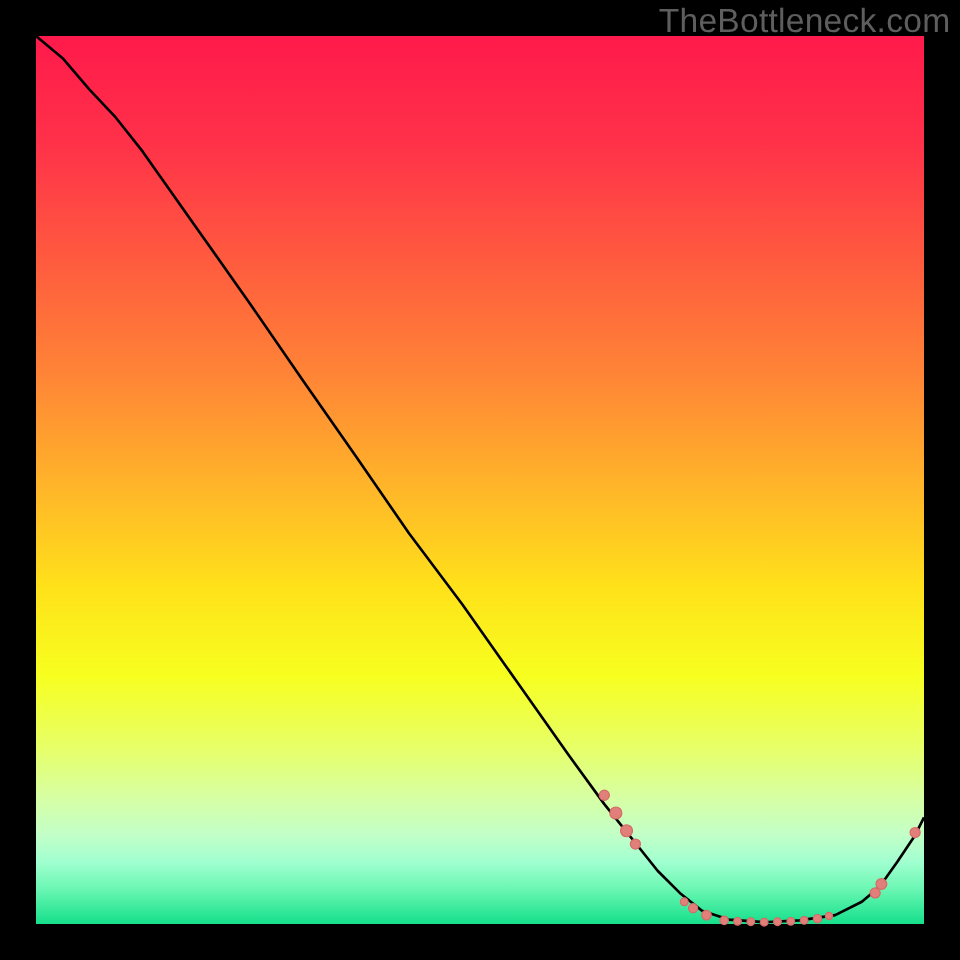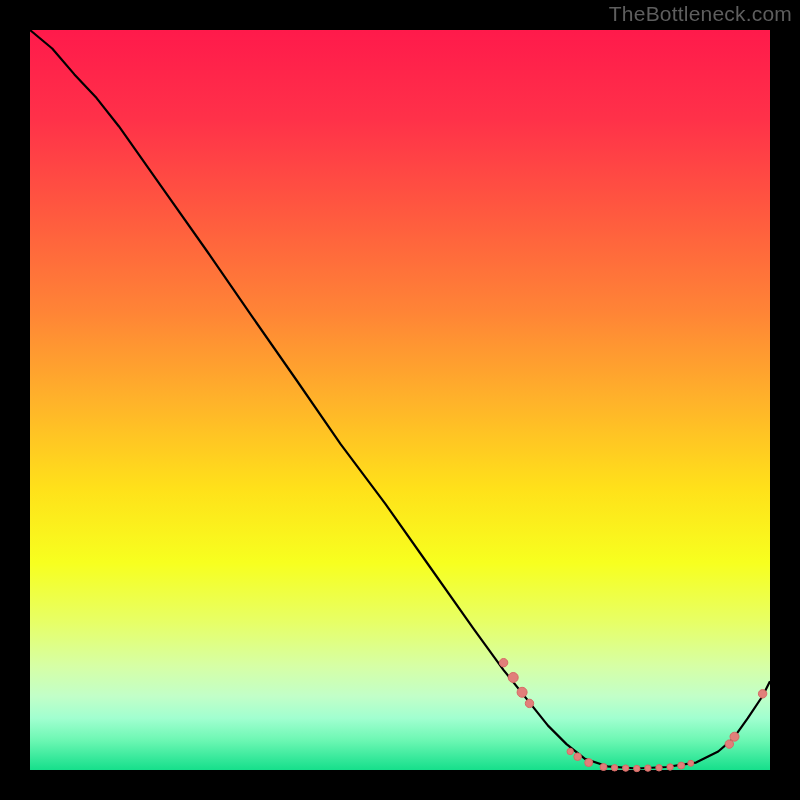"TheBottleneck.com" .watermark { font-size: 21px -> 28px }
